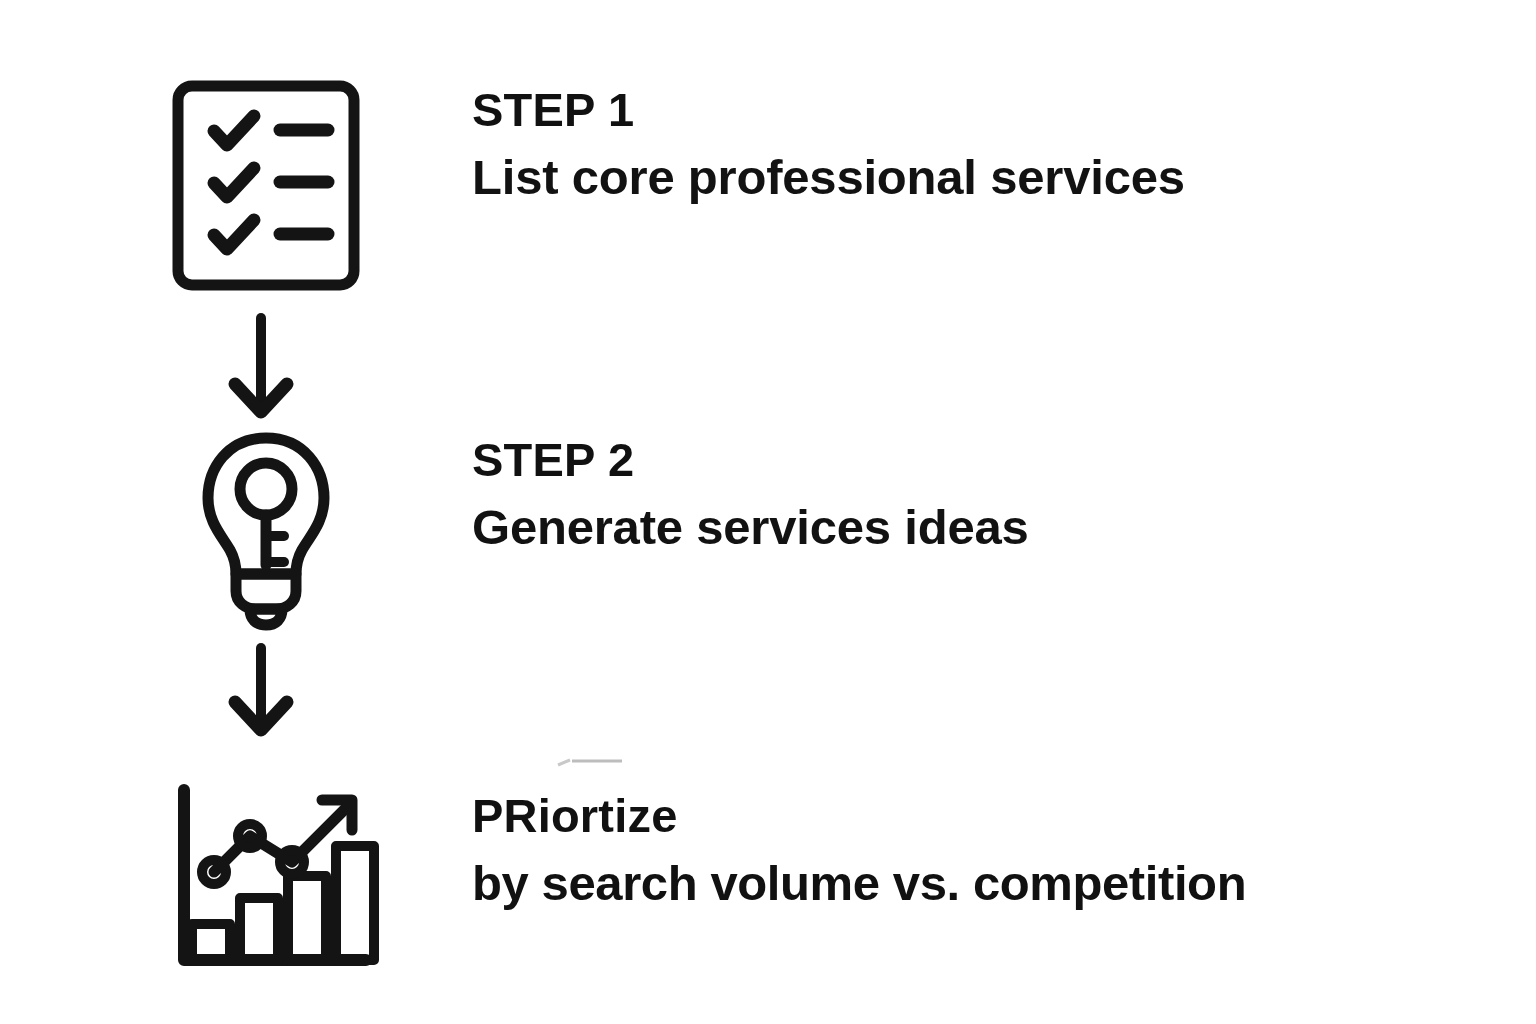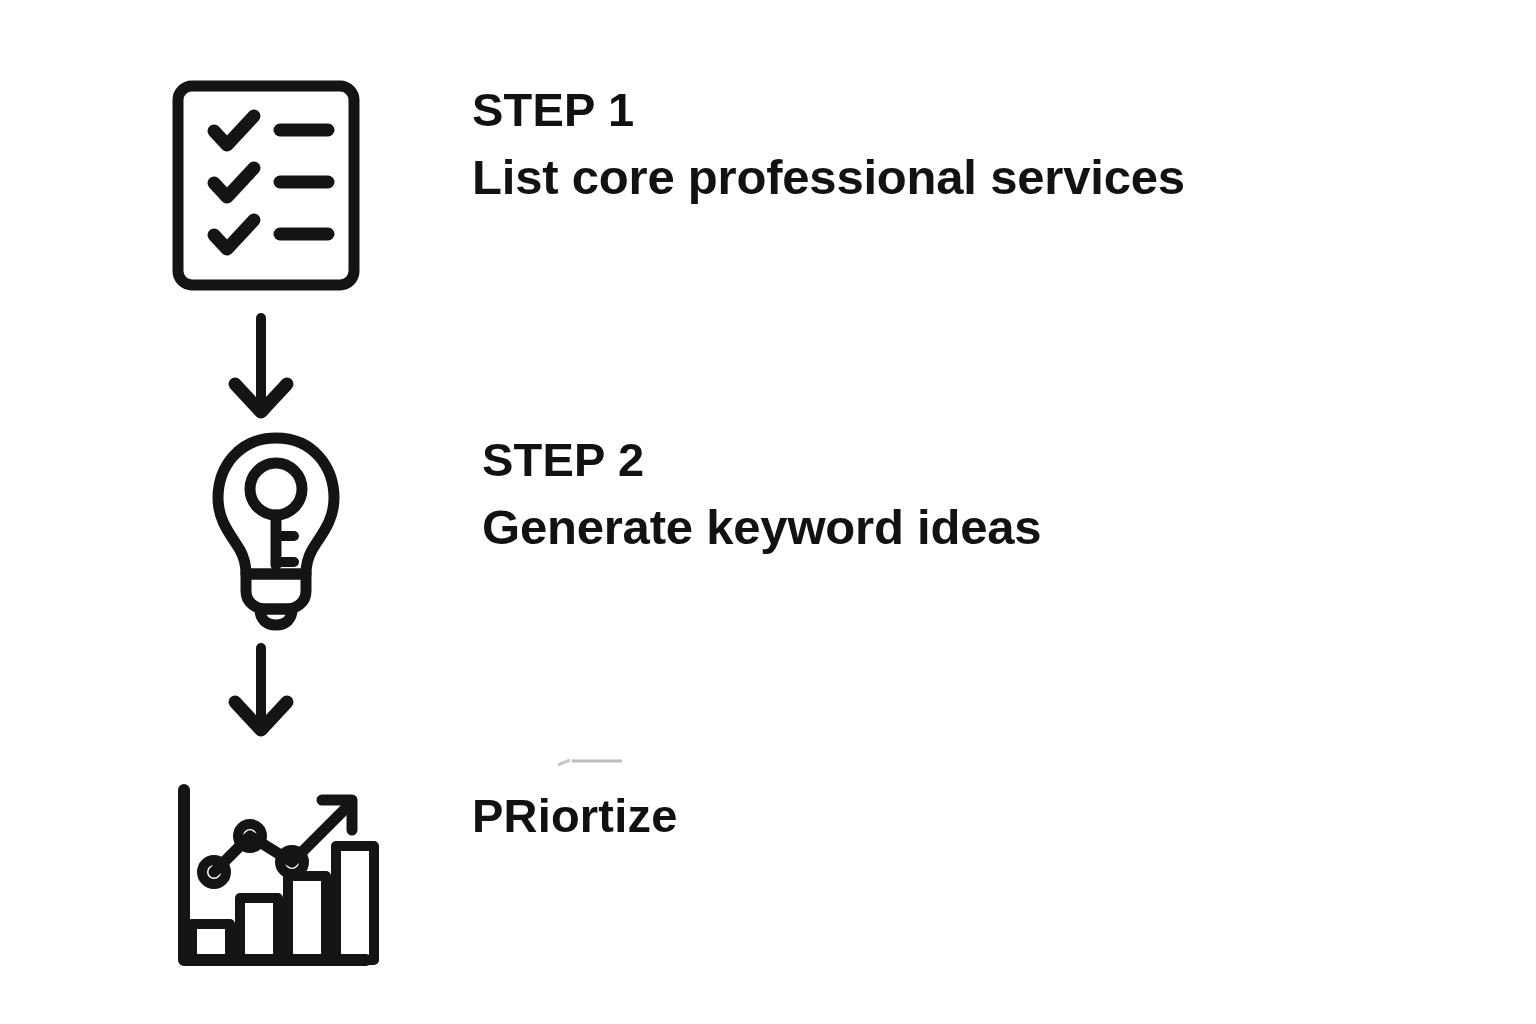"STEP 2" #step-row-2 { left: 180px -> 170px }
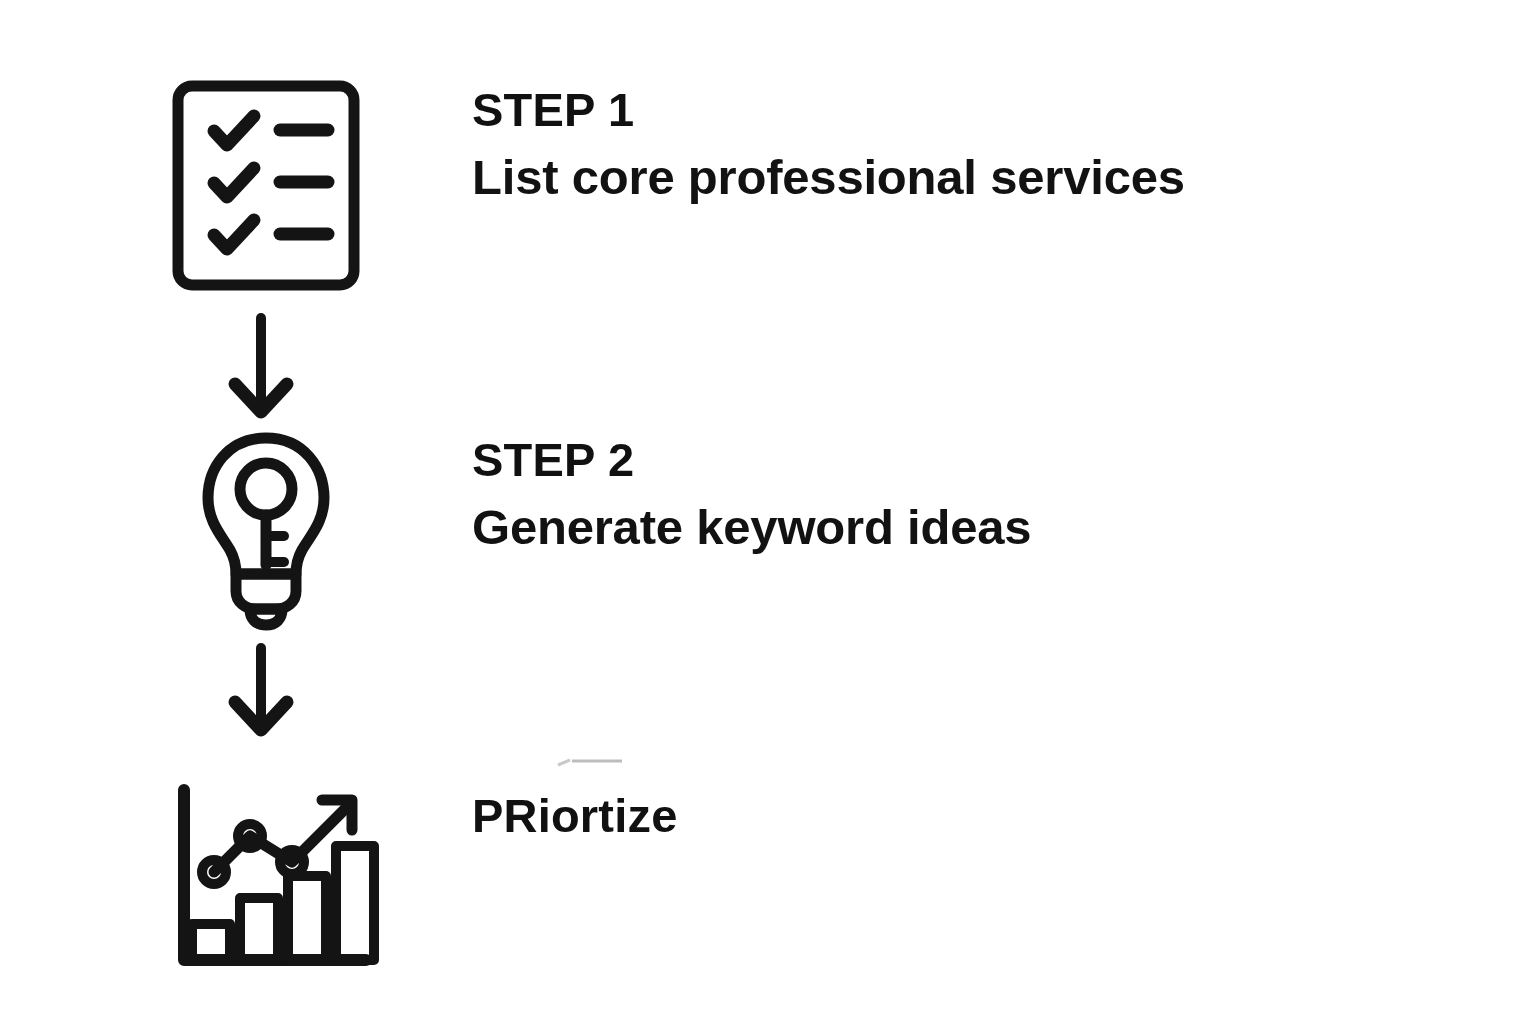"Generate keyword ideas" div.step-desc { text: keyword -> services }
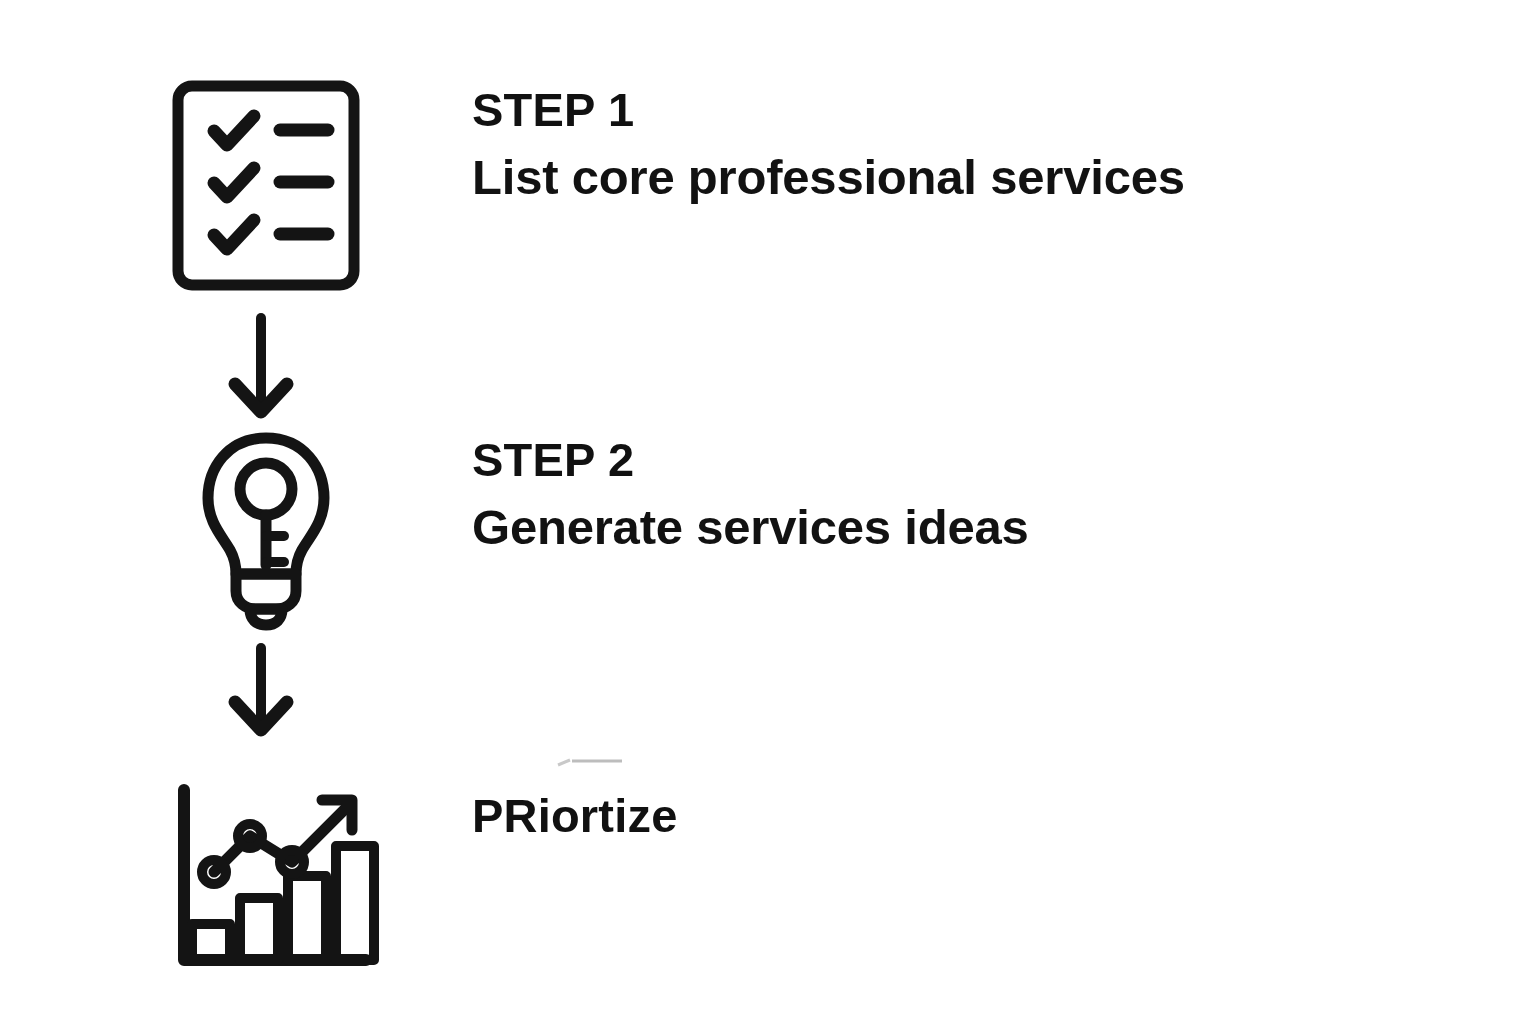"by search volume vs. competition" div.step-desc { html: none -> <div>by search volume vs. competition</div> }
